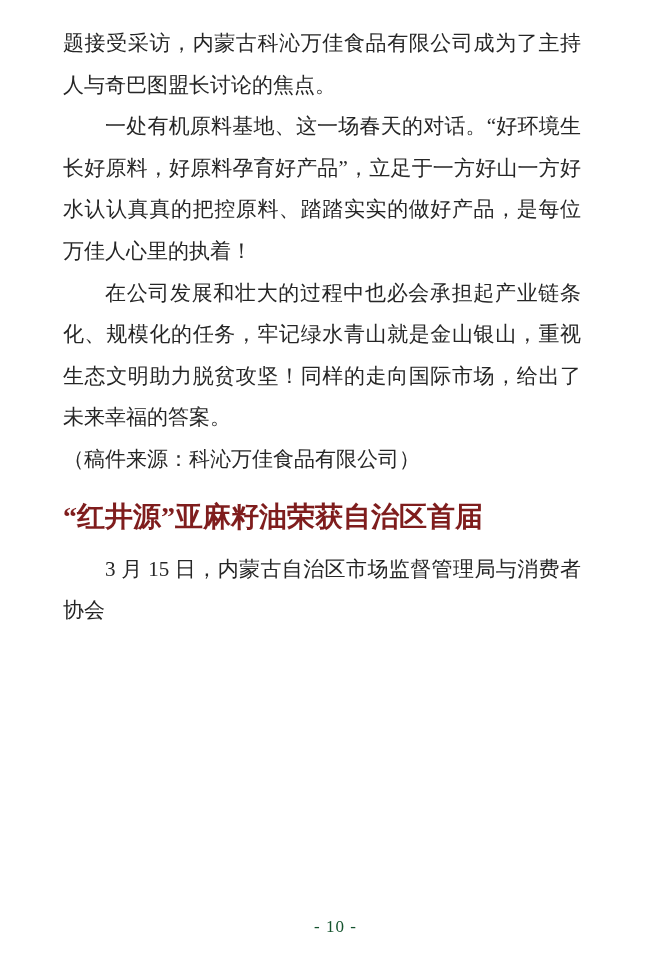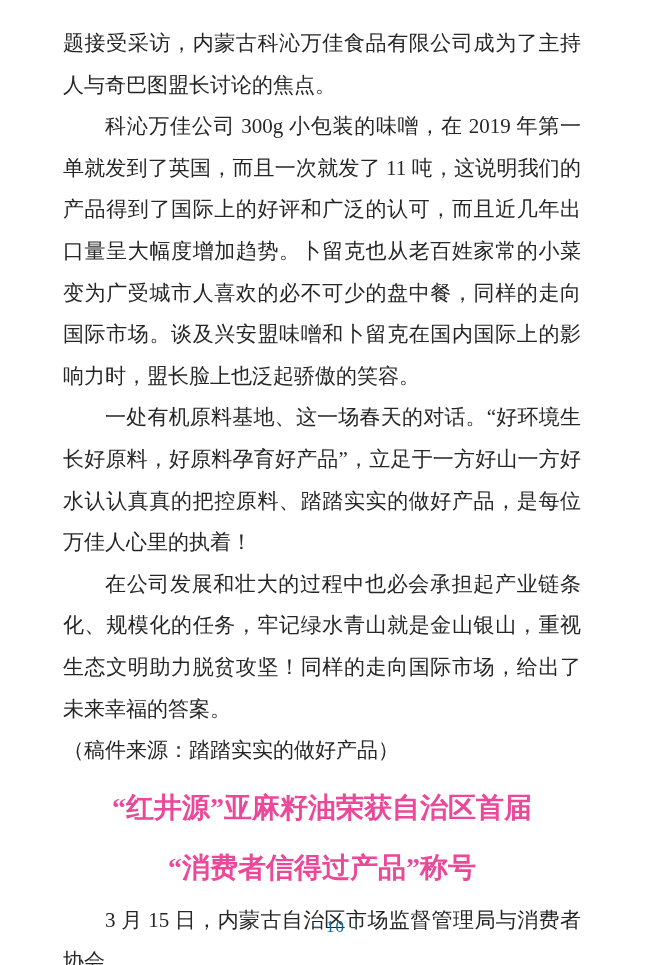"科沁万佳公司 300g 小包装的味噌，在 2019" p.indent { html: <p>科沁万佳公司 300g 小包装的味噌，在 2019 年第一单就发到了英国，而且一次就发了 11 吨，这说明我们的产品得到了国际上的好评和广泛的认可，而且近几年出口量呈大幅度增加趋势。卜留克也从老百姓家常的小菜变为广受城市人喜欢的必不可少的盘中餐，同样的走向国际市场。谈及兴安盟味噌和卜留克在国内国际上的影响力时，盟长脸上也泛起骄傲的笑容。</p> -> none }
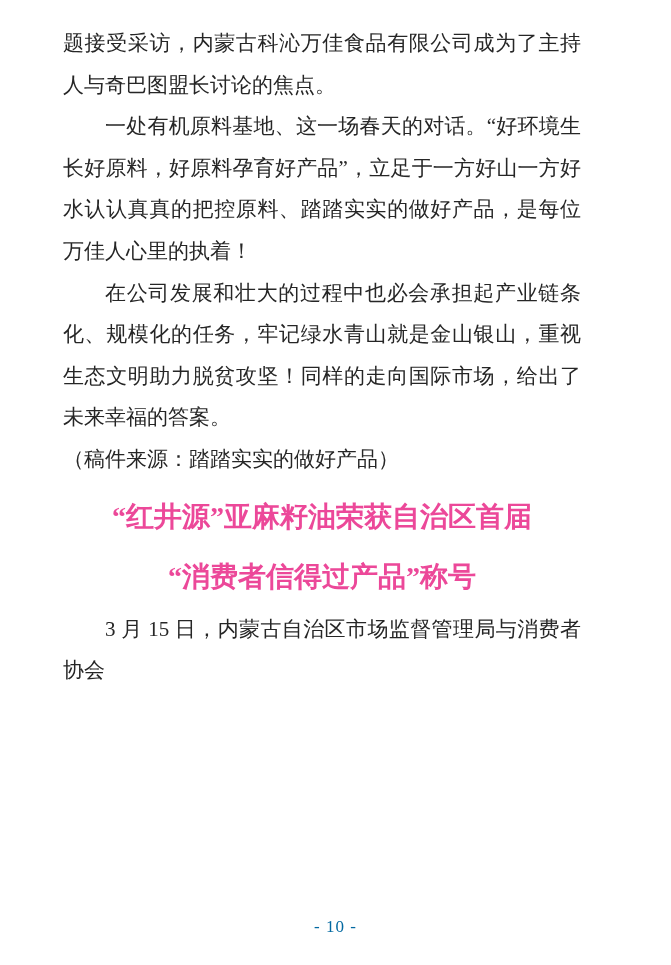"（稿件来源：踏踏实实的做好产品）" p.source-line { text: 踏踏实实的做好产品 -> 科沁万佳食品有限公司 }
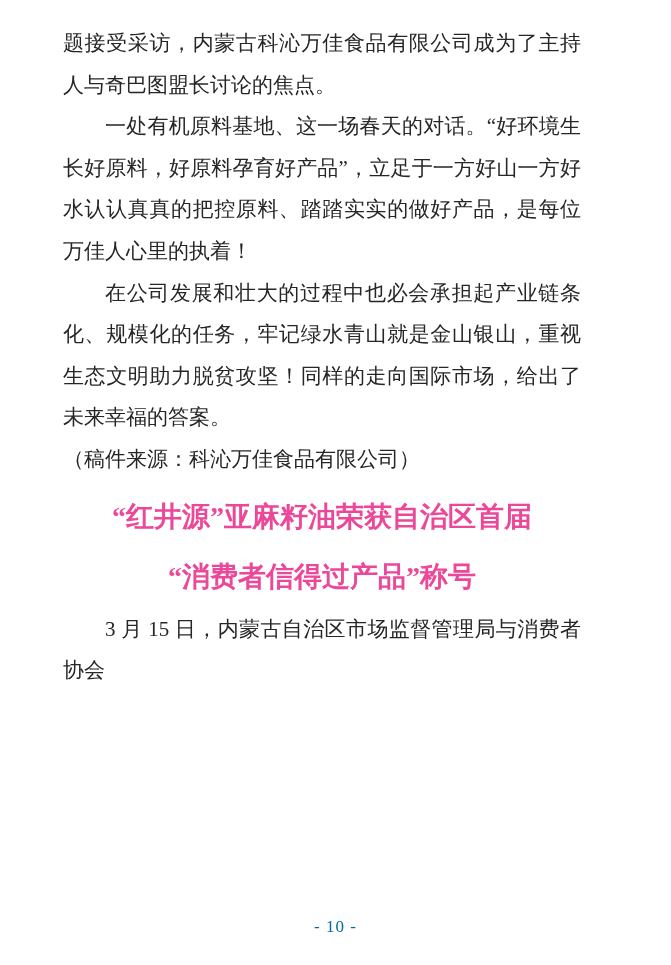"“红井源”亚麻籽油荣获自治区首届" .article-title { color: #ec4899 -> #7f1d1d; text-align: center -> none }
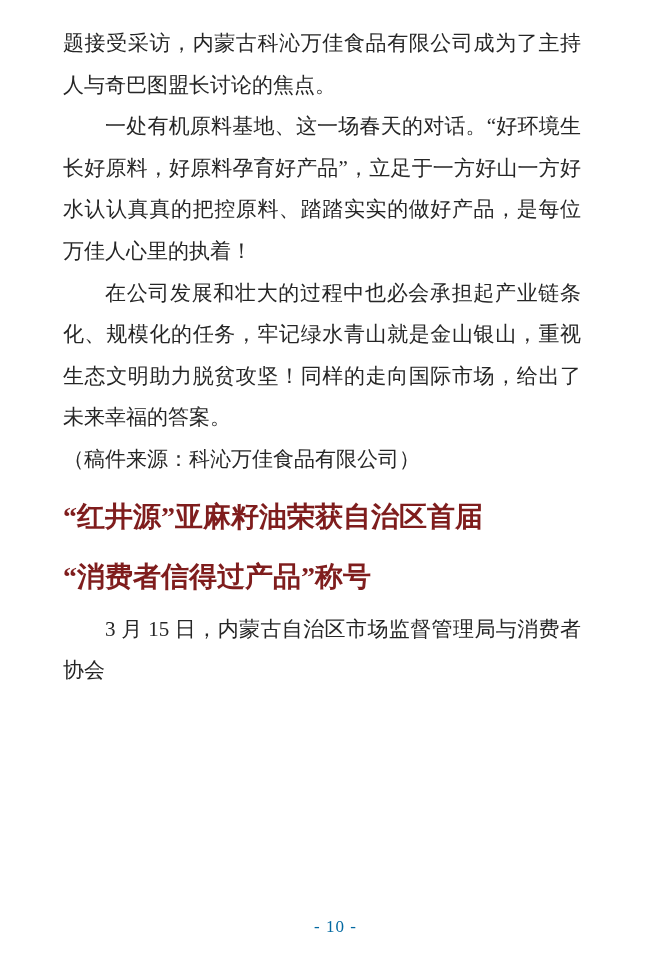"“消费者信得过产品”称号" span { html: <span>“消费者信得过产品”称号</span> -> none }
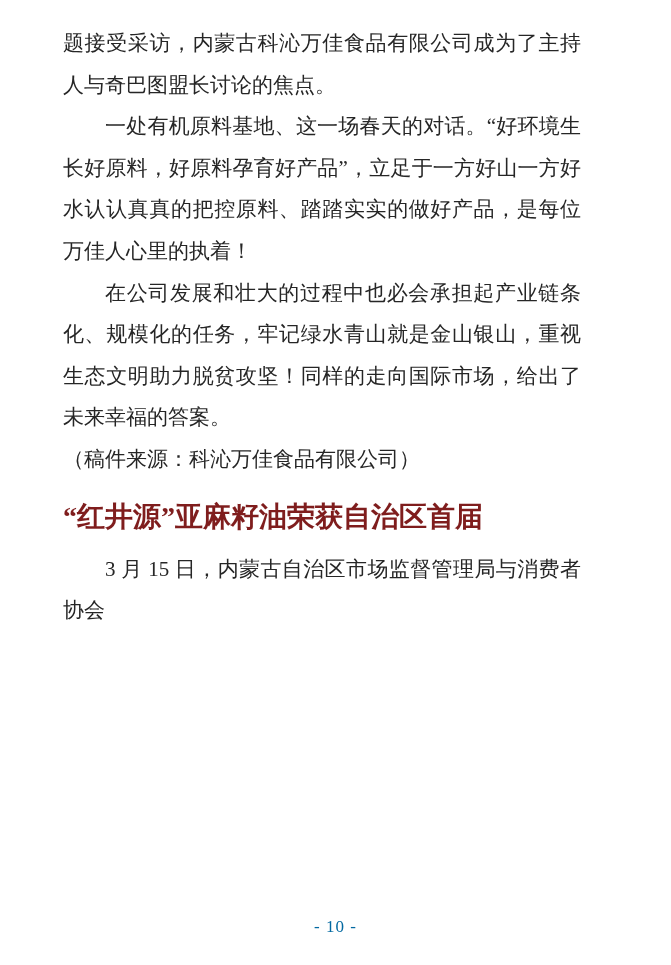"- 10 -" .page-number { color: #0369a1 -> #14532d }
